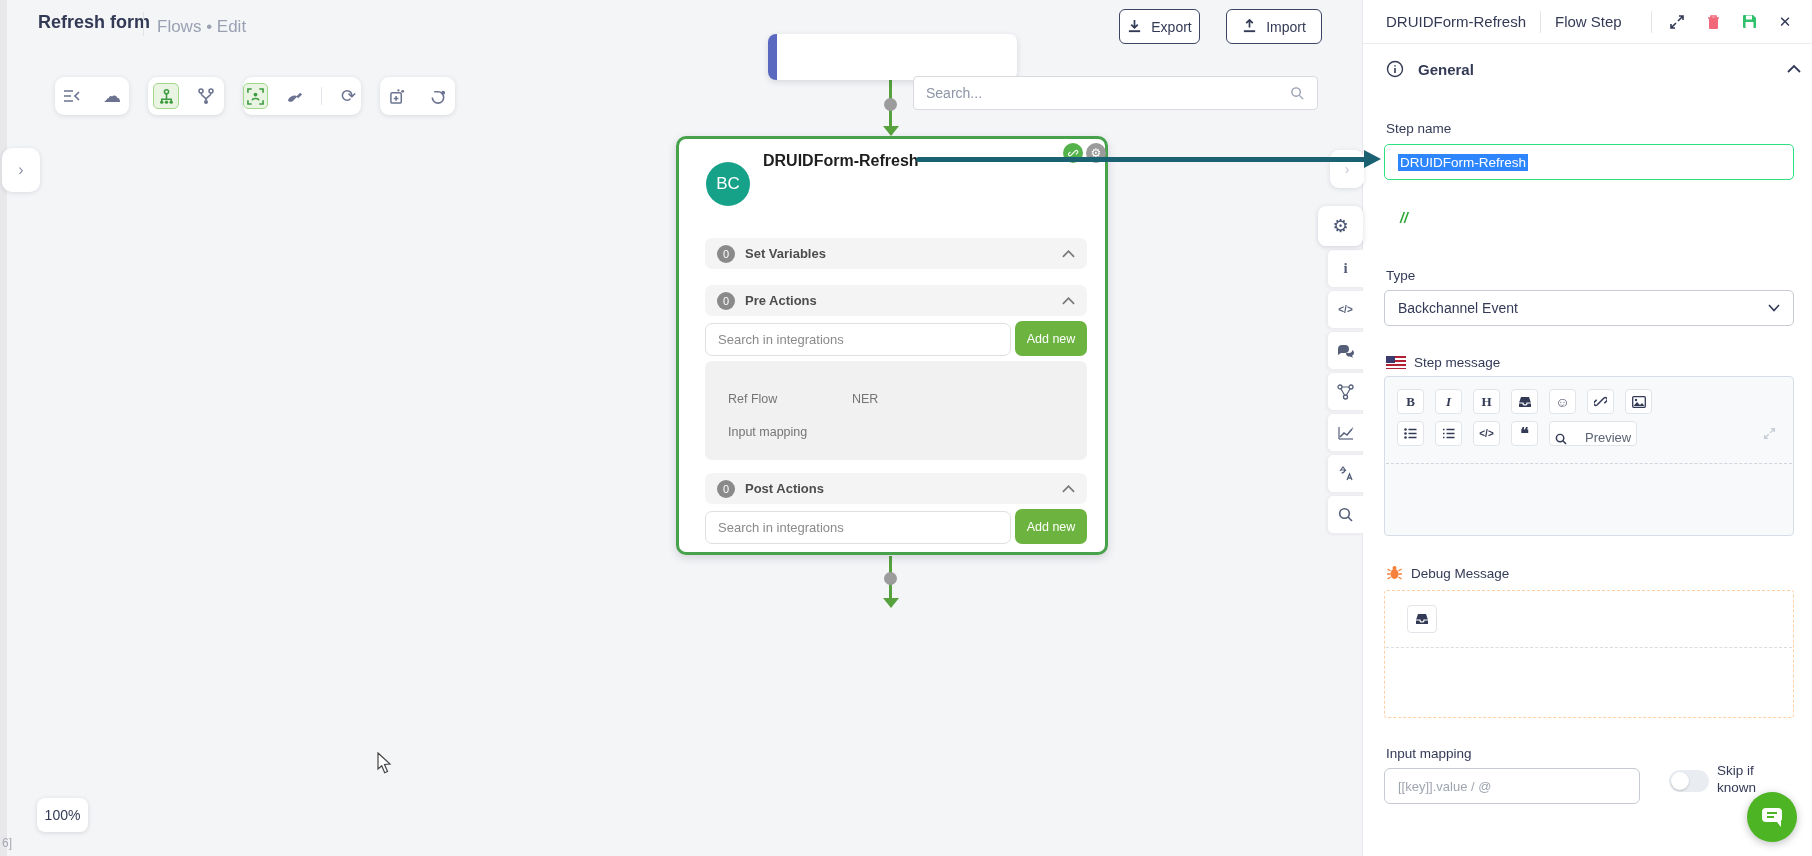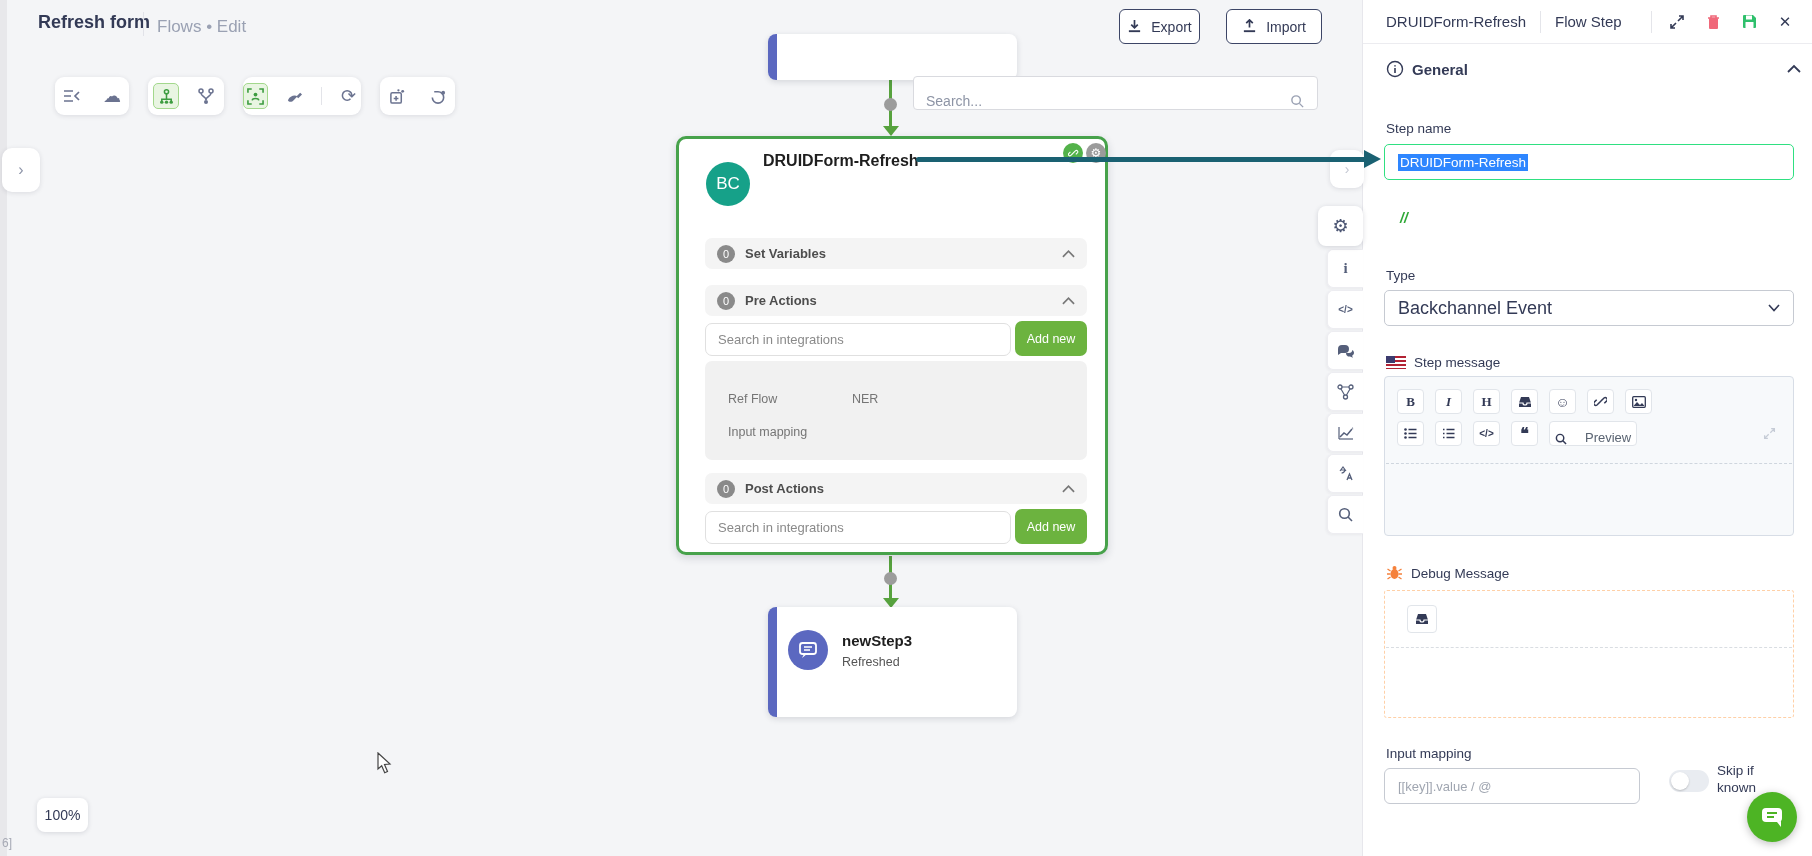"General" .sec-hdr { gap: 8px -> 14px }
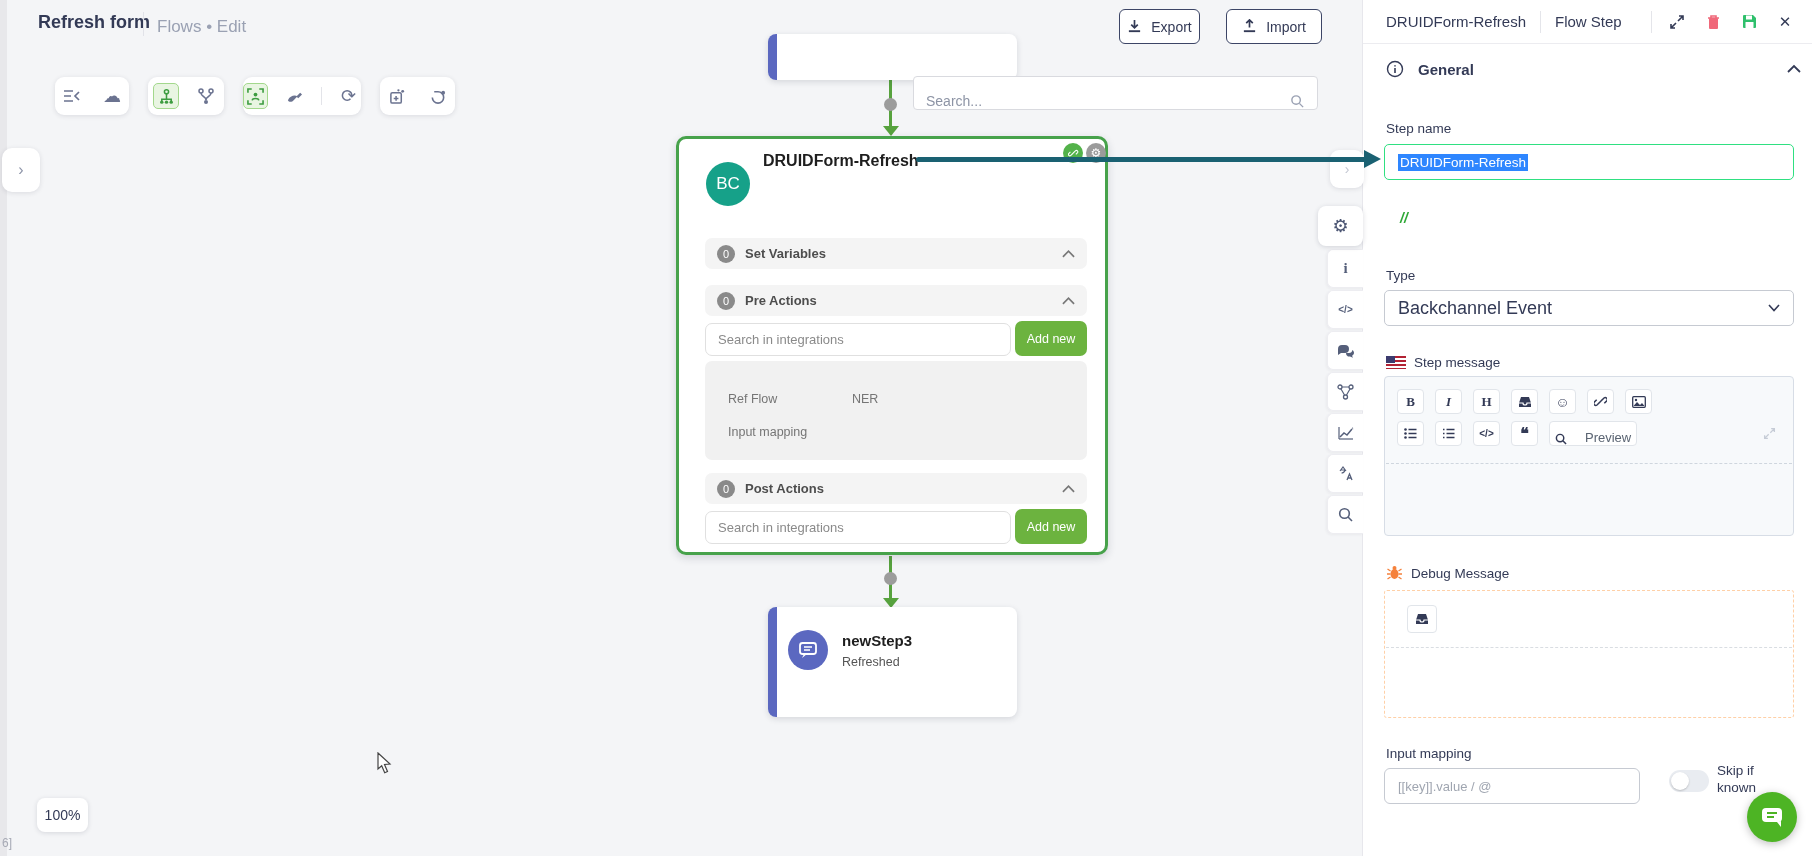"Search..." .cv-search { align-items: flex-end -> center }
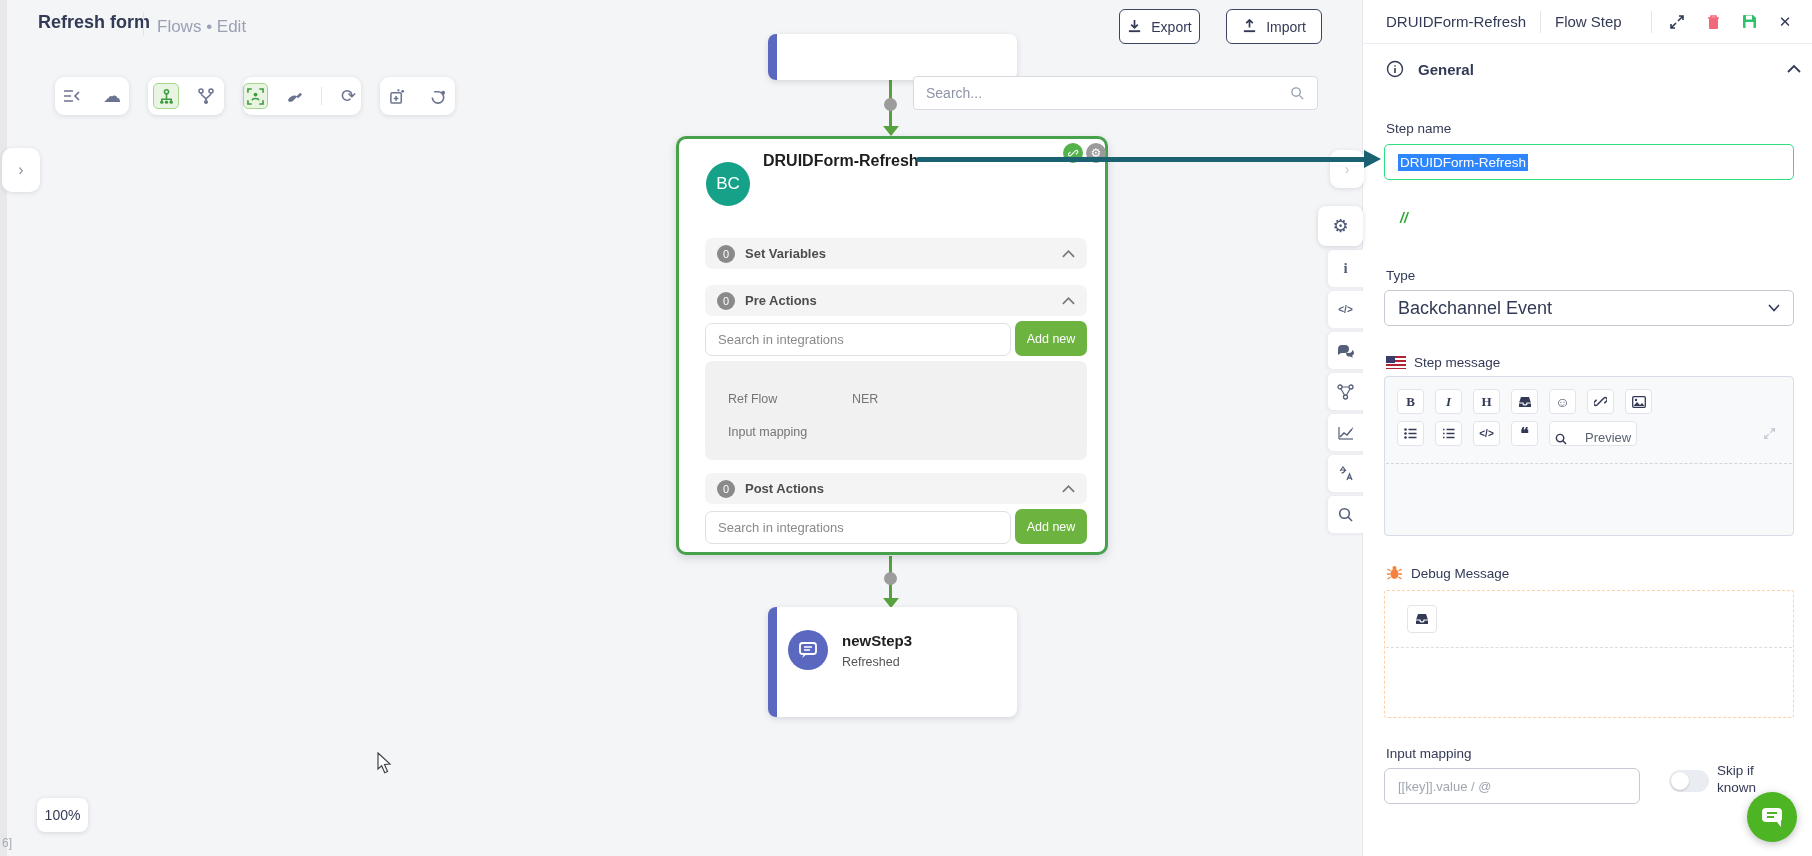"Backchannel Event" .type-select { font-size: 18px -> 14px }
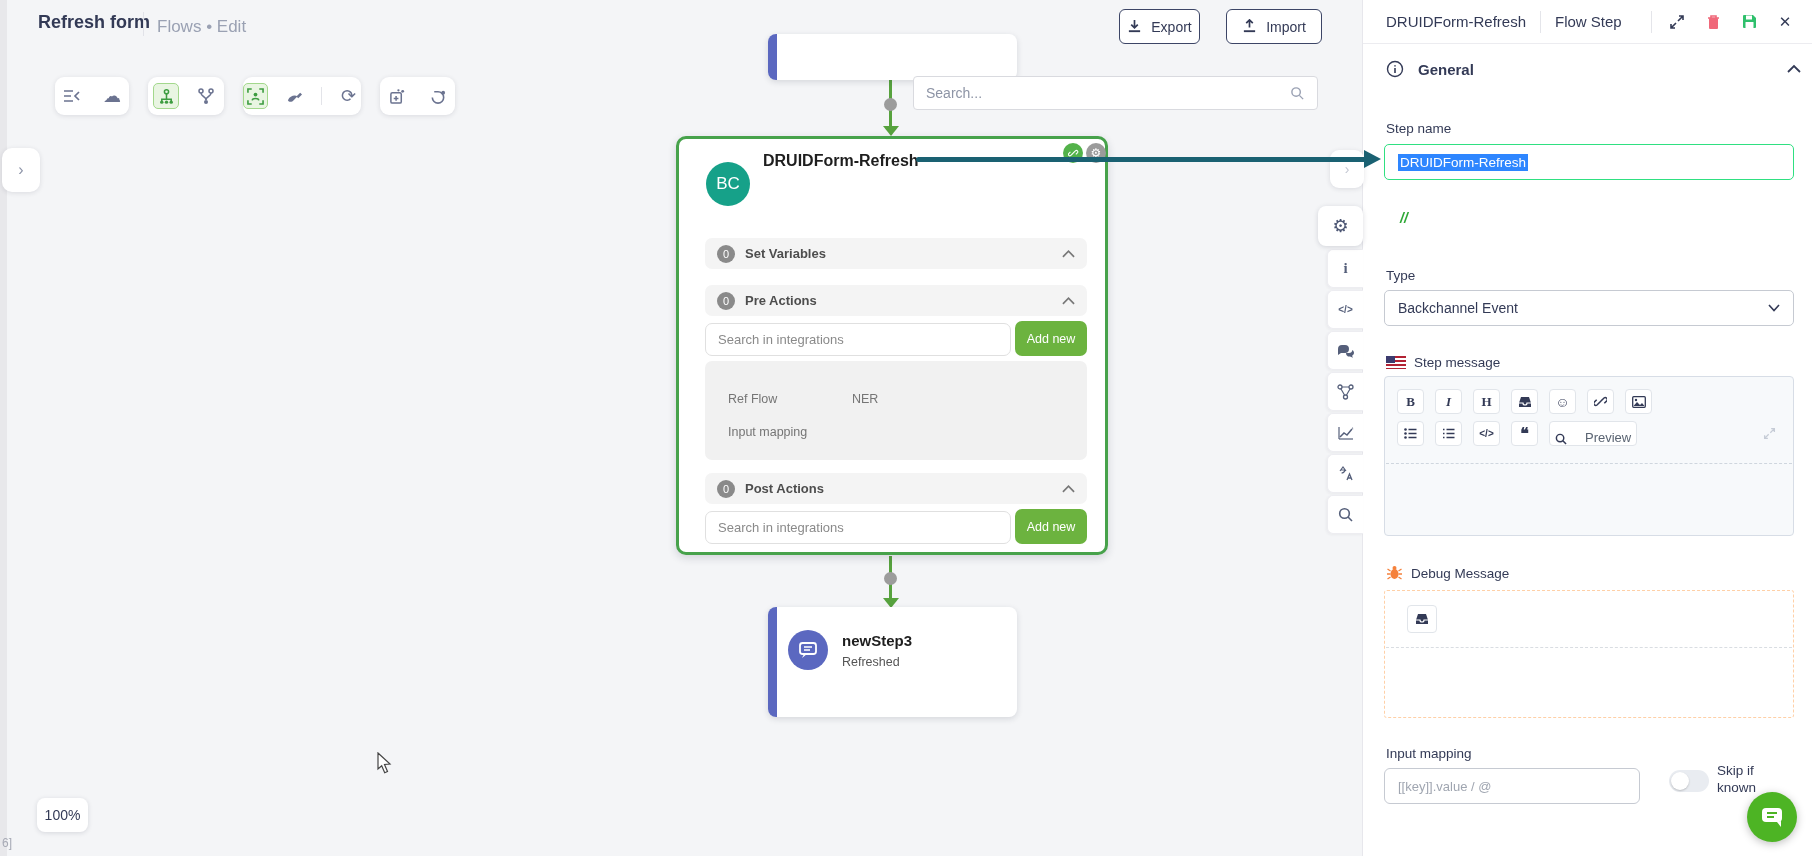"newStep3" div.abs { html: <div> <div></div> <div> <svg> <rect></rect> <path></path> <path></path> </svg> </div> <div>newStep3</div> <div>Refreshed</div> </div> -> none }
